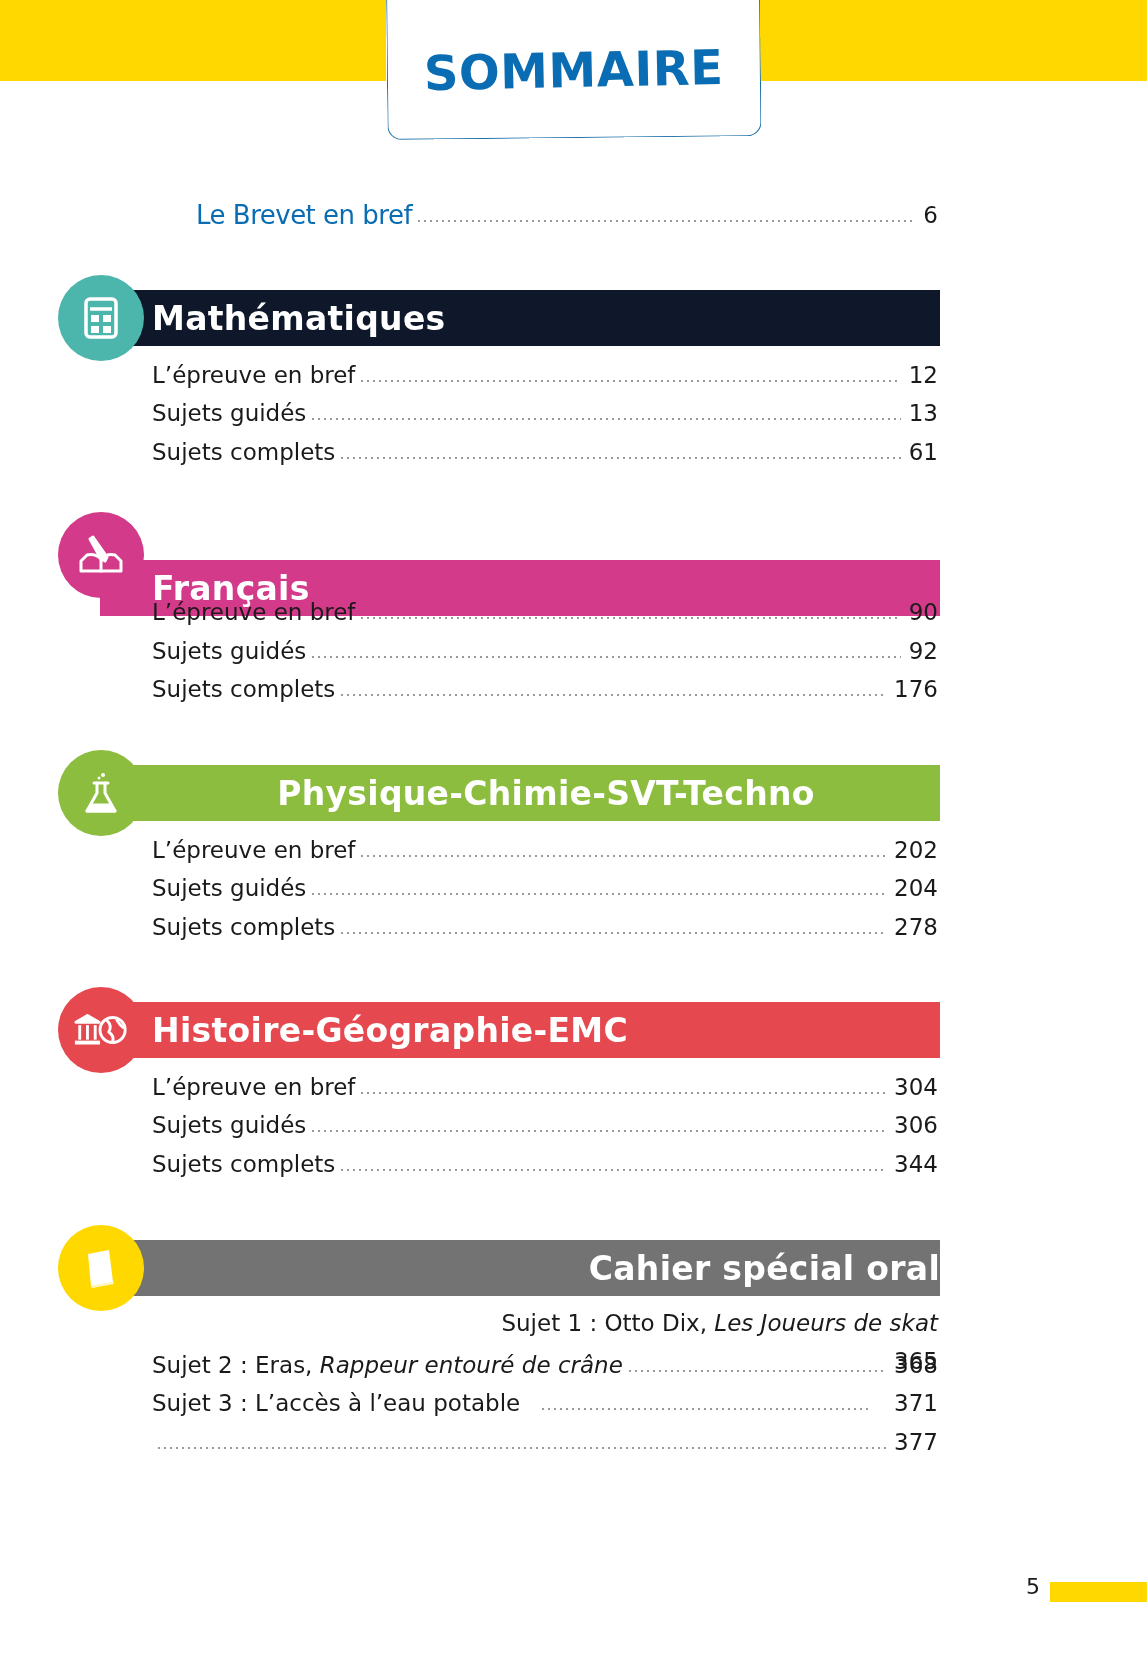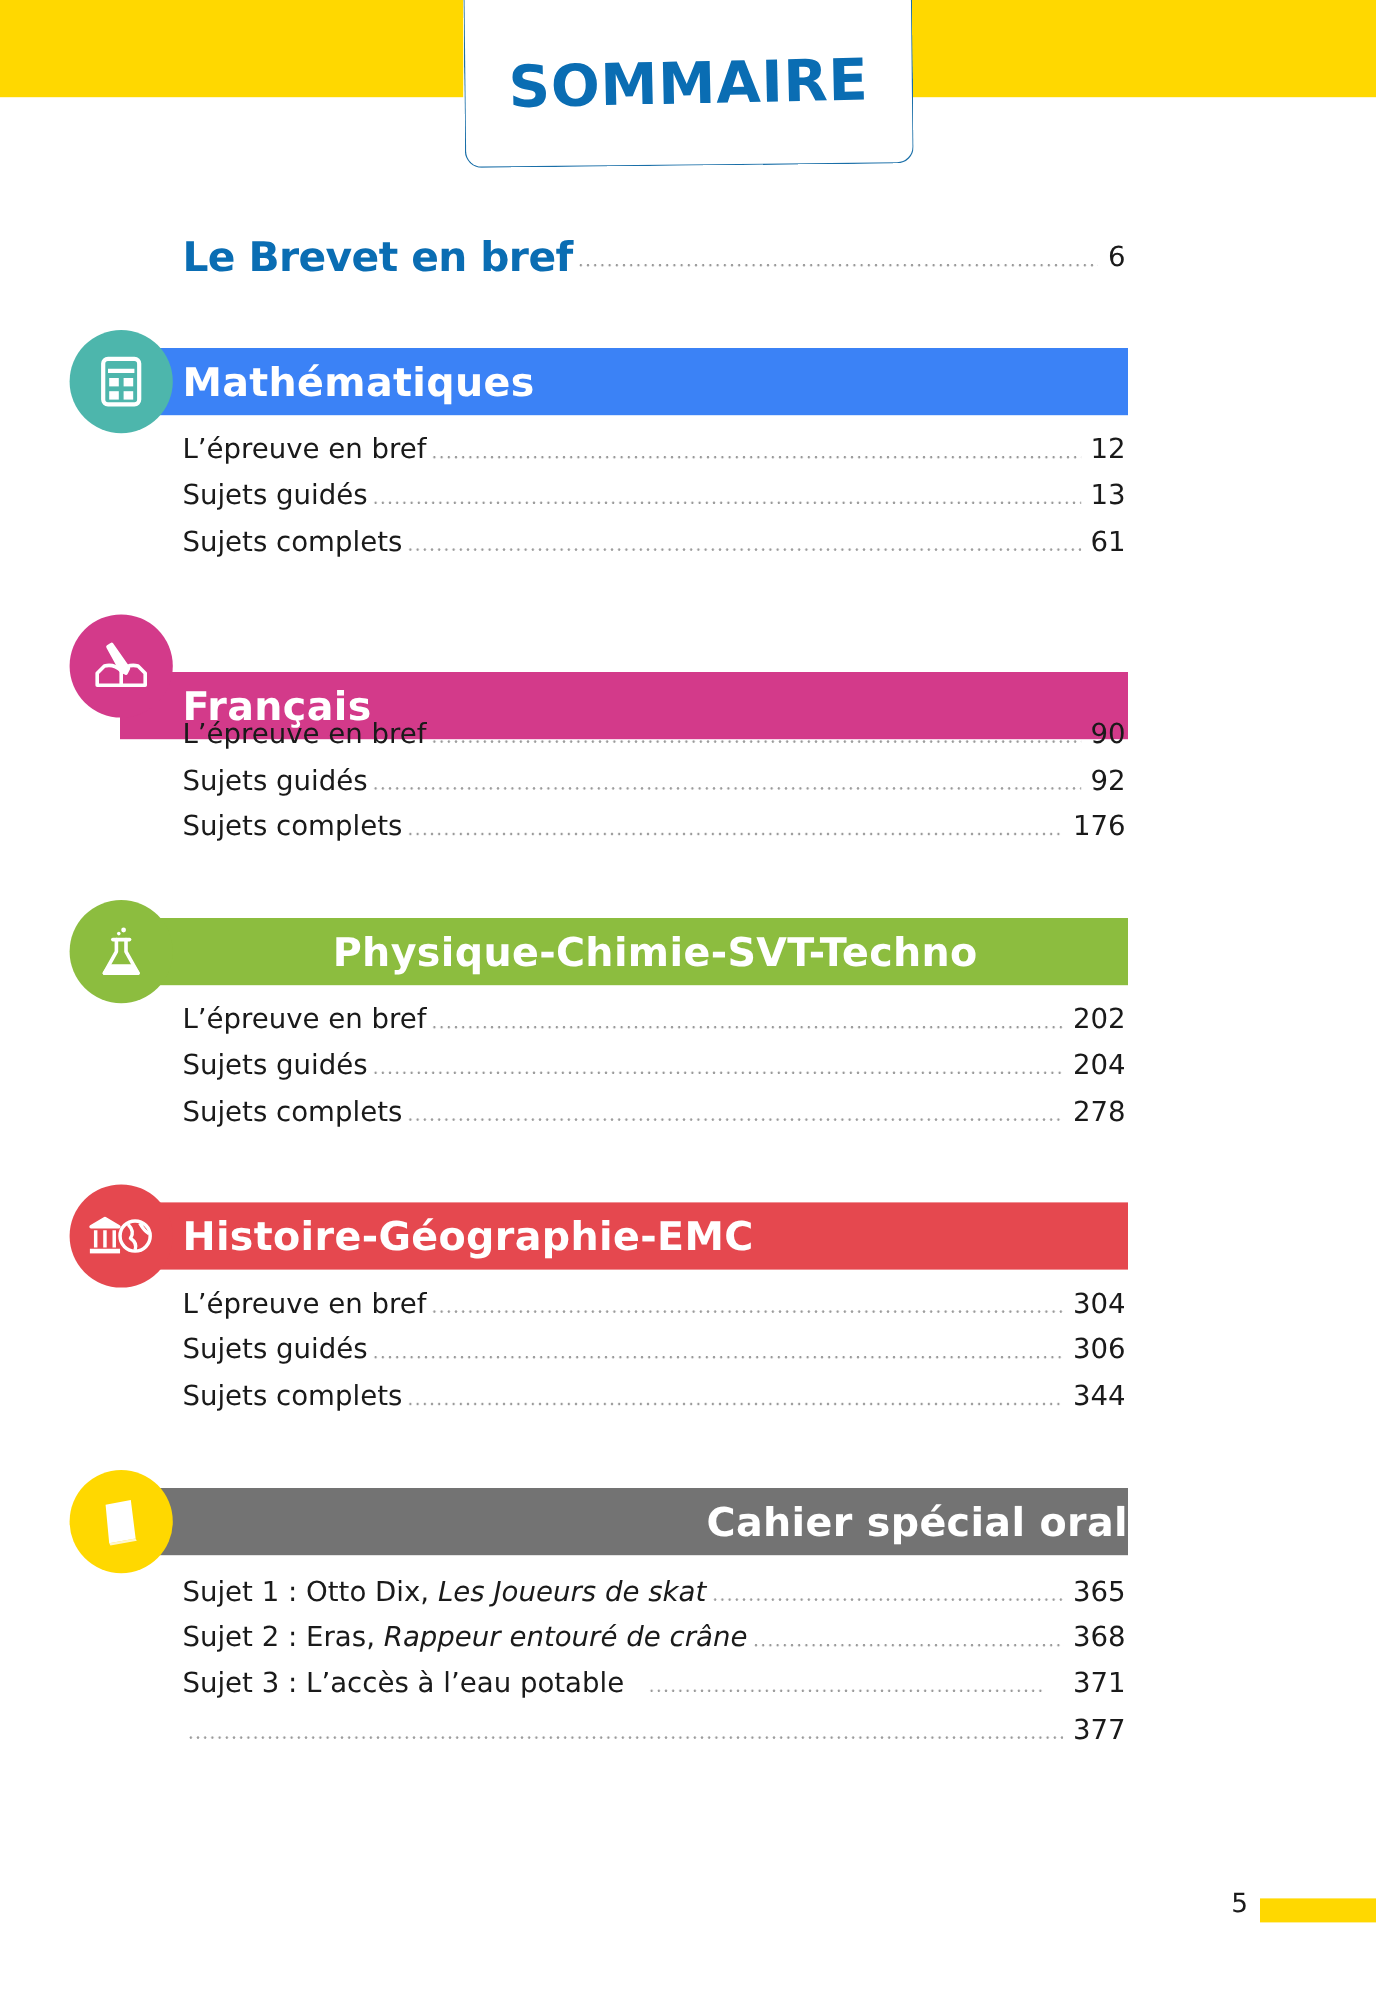"Le Brevet en bref" .brevet .label { font-size: 34px -> 26px; font-weight: bold -> normal; margin-left: none -> 44px }
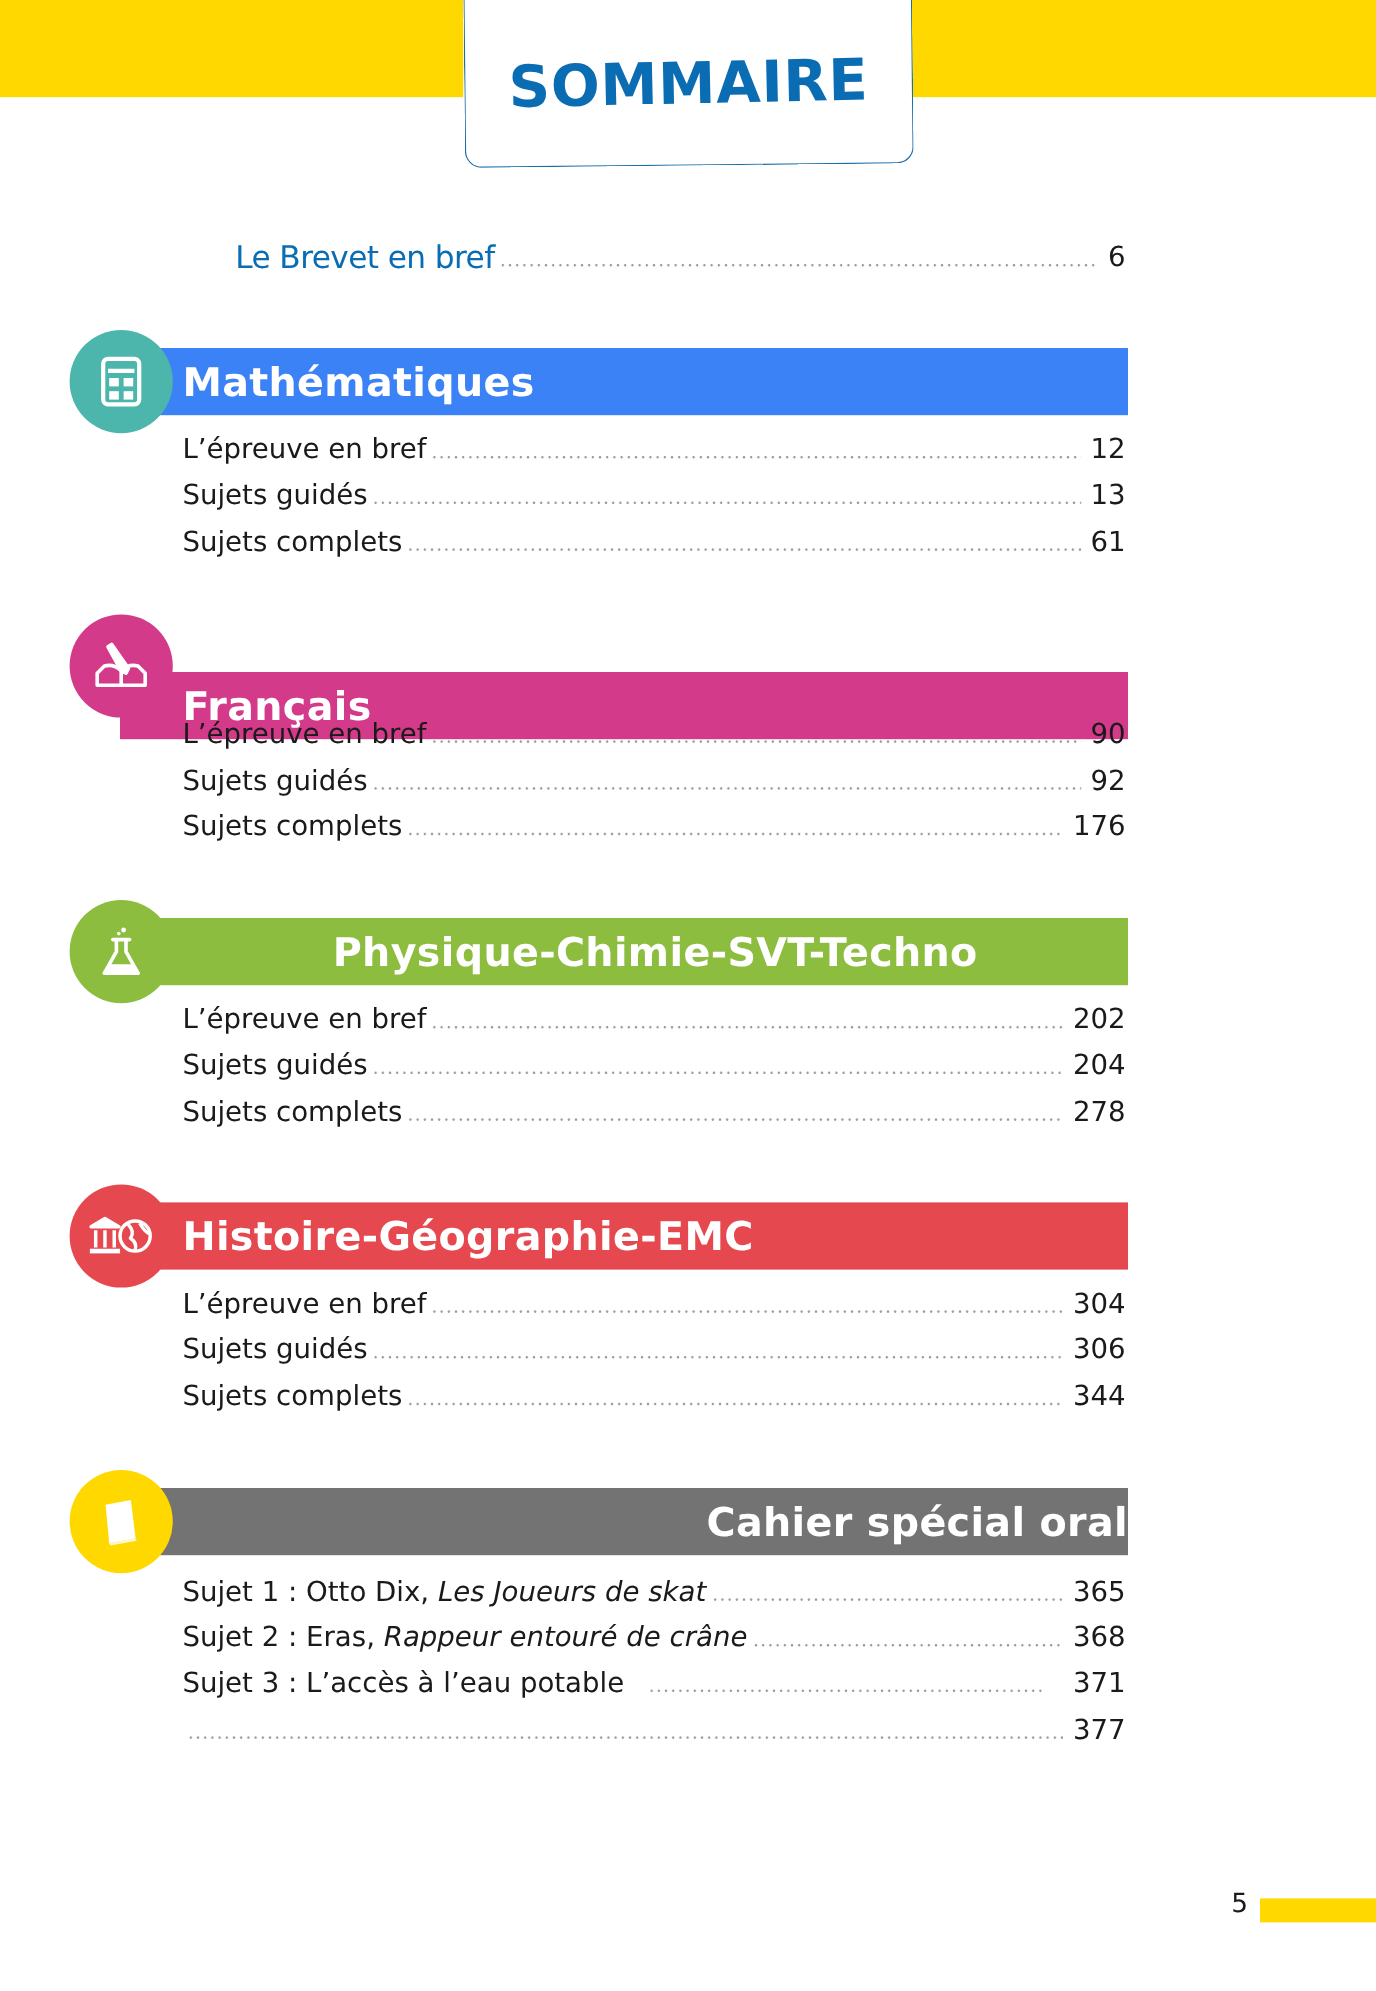"Mathématiques" div.section-bar { background: #3b82f6 -> #0f172a }
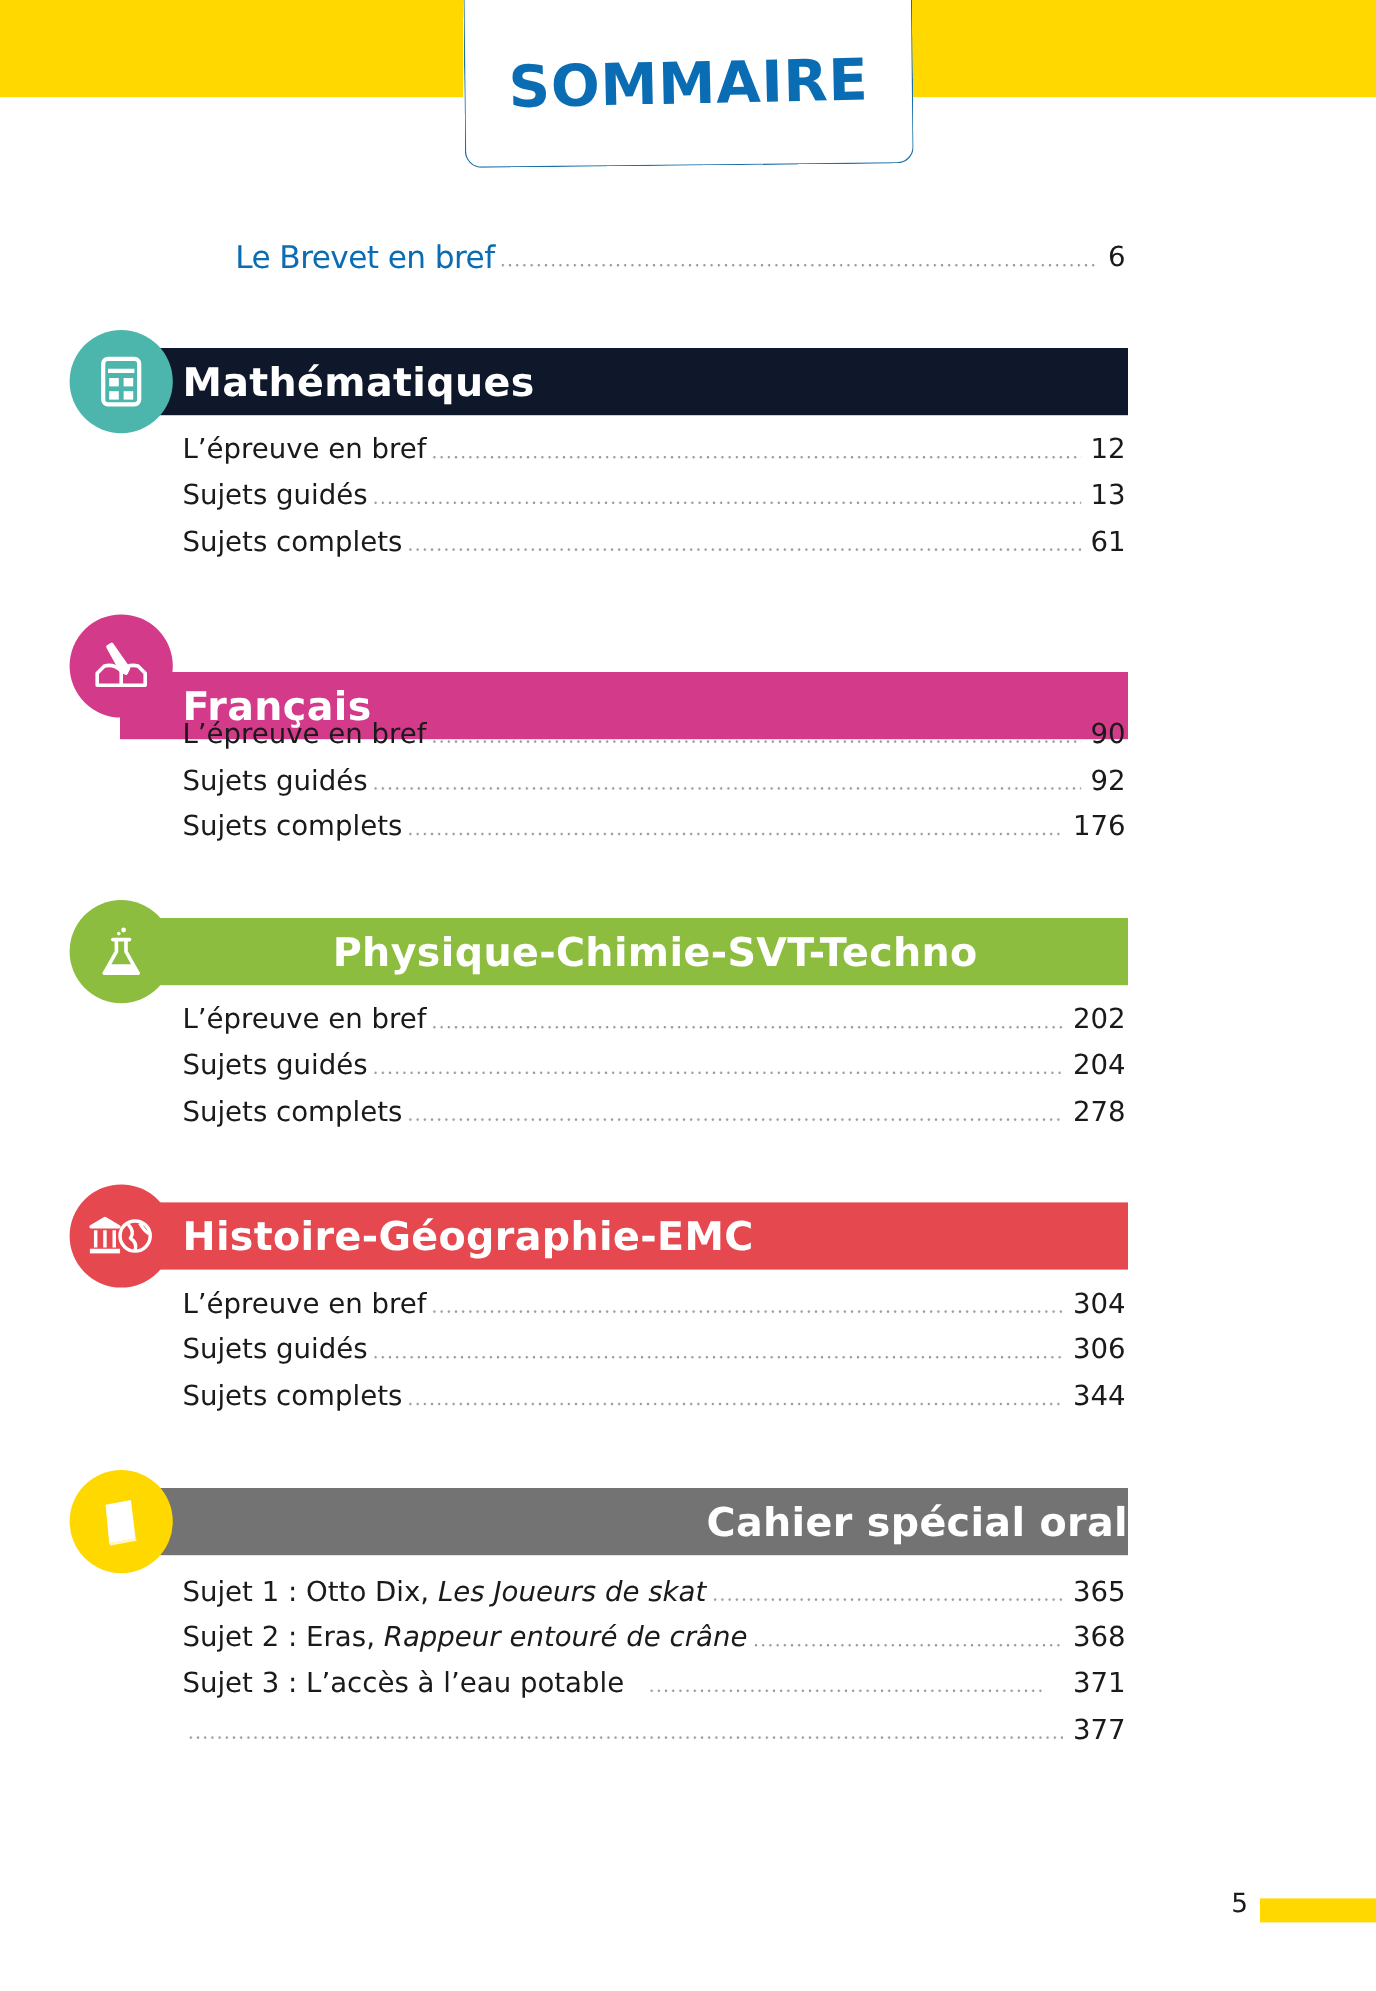"Sujet 1 : Otto Dix," div.toc-row { flex-direction: none -> column }
